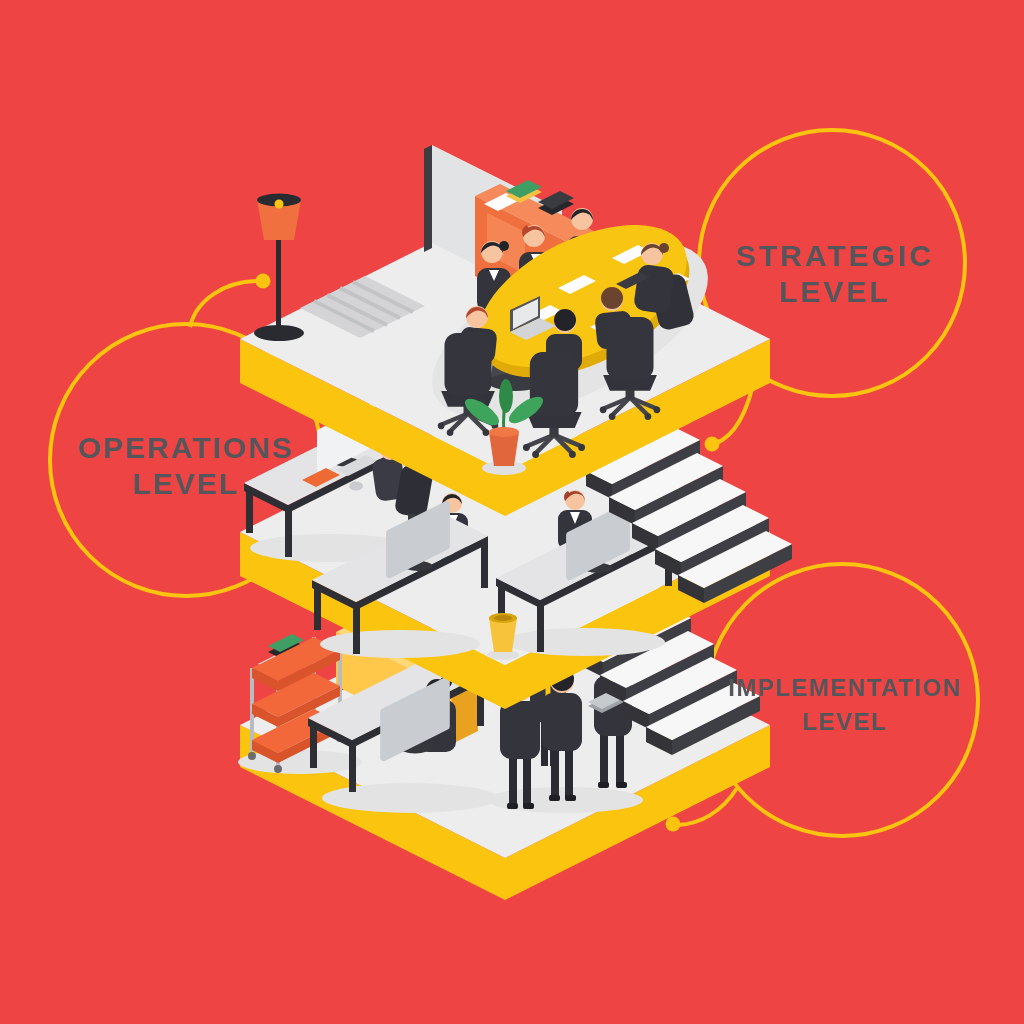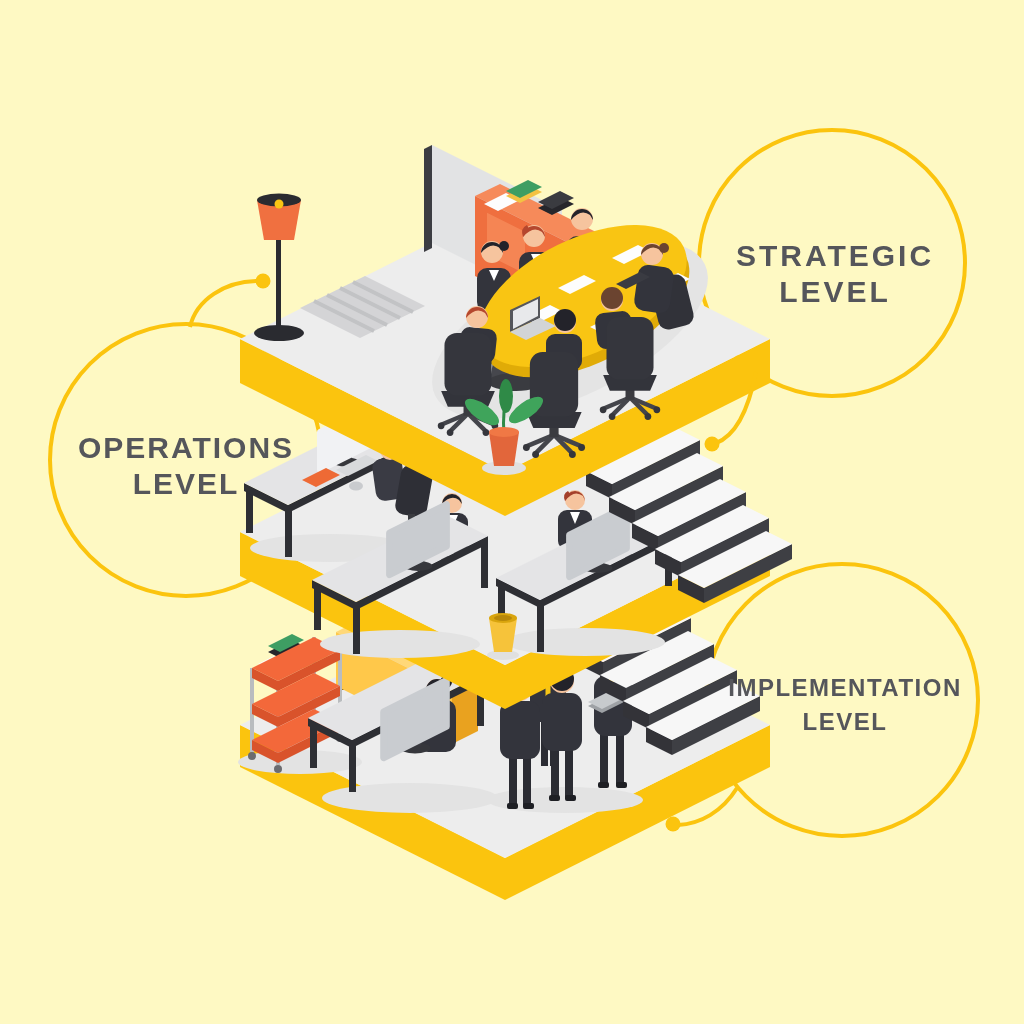"STRATEGIC" #stage { background: #fef9c3 -> #ef4444 }
